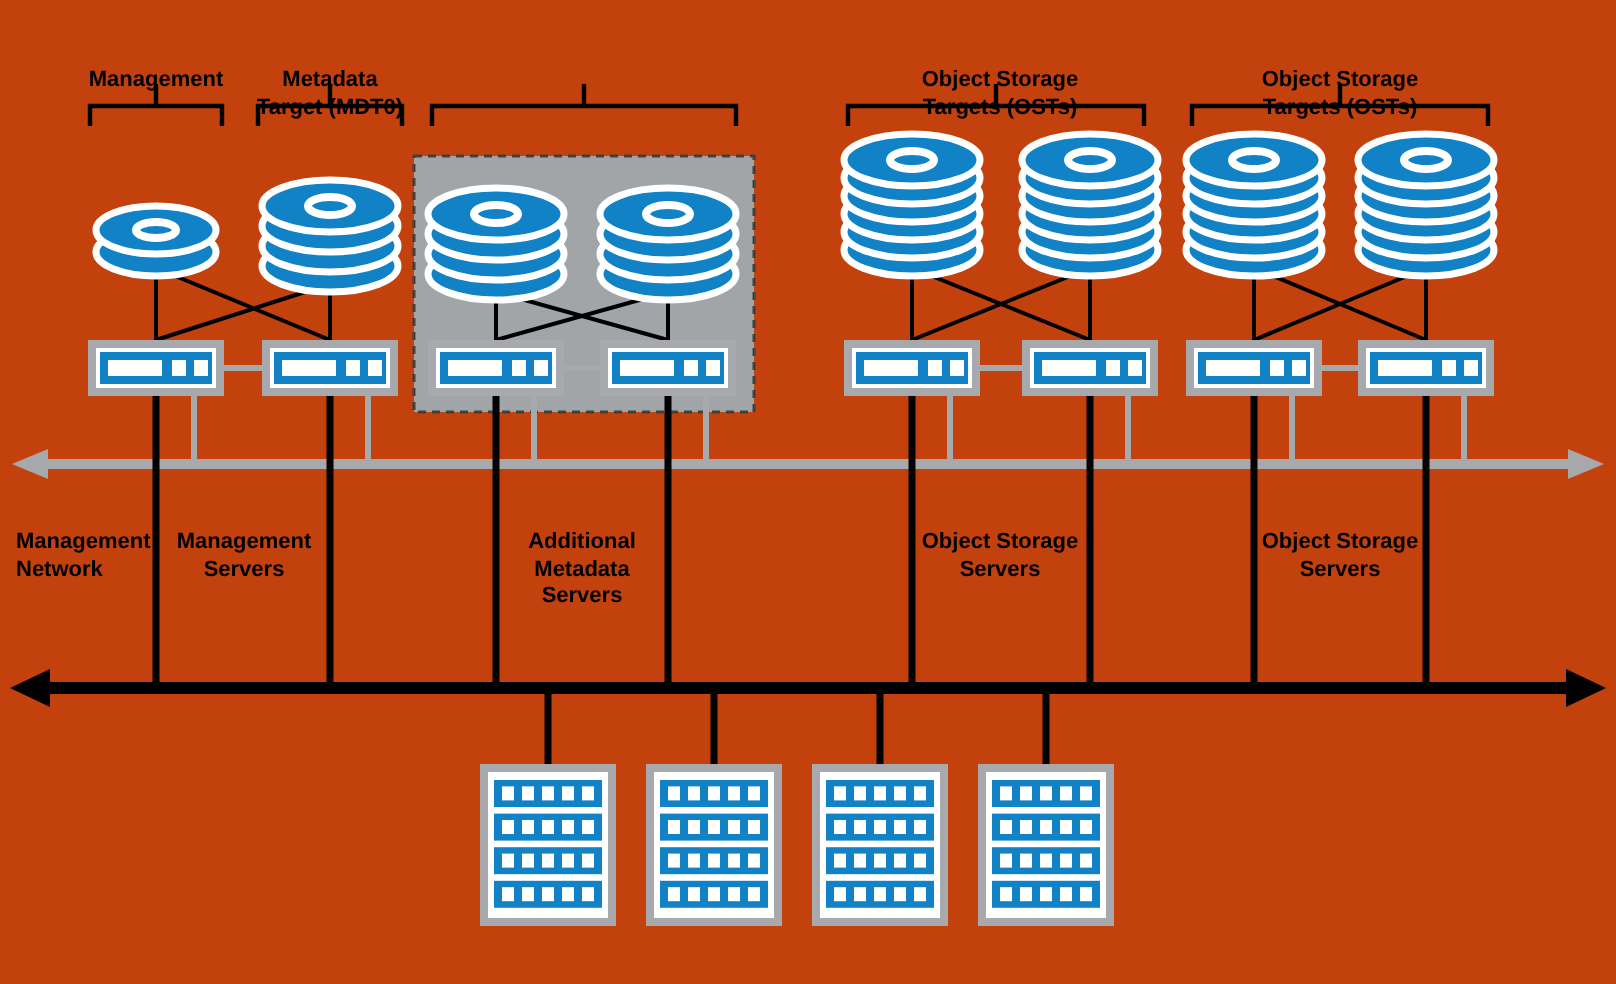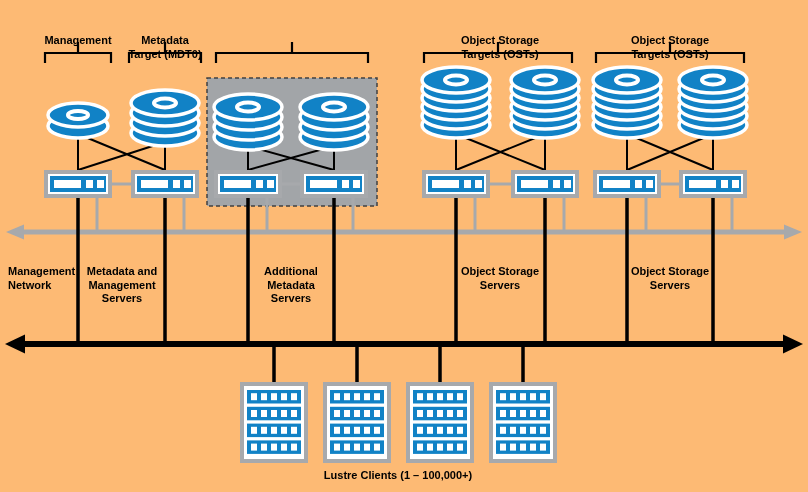"Management" .canvas { background: #fdba74 -> #c2410c }
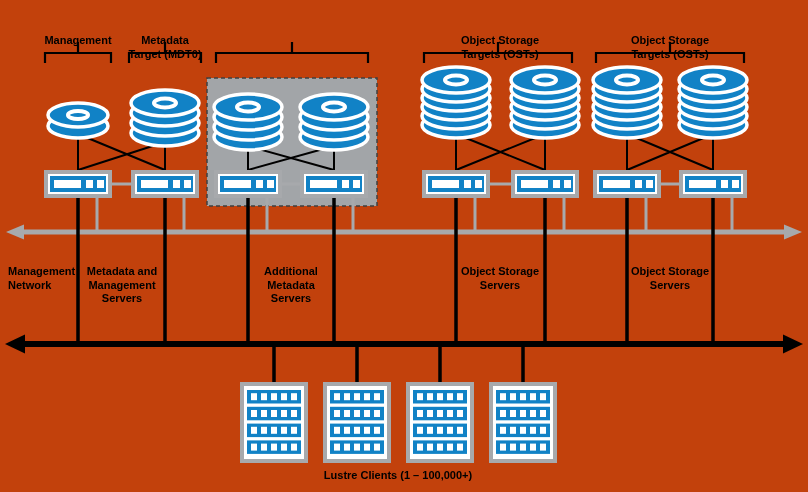"Metadata and" div { html: <div>Metadata and</div> -> none }
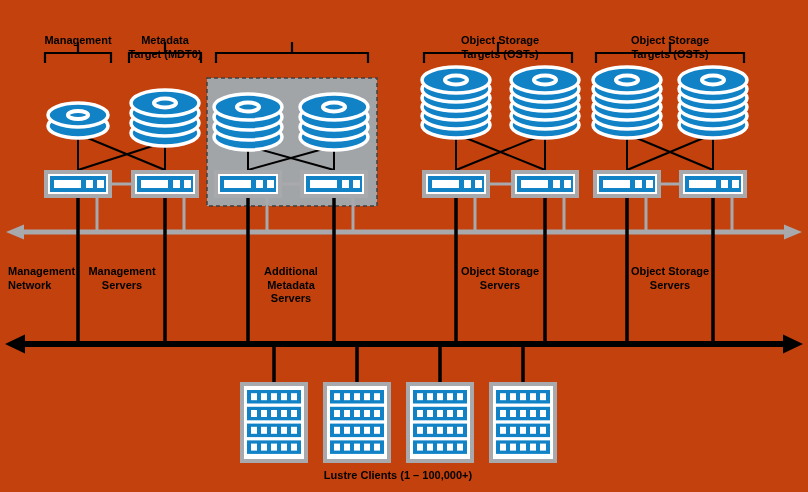"Lustre Clients (1 – 100,000+)" div.lbl { html: <div>Lustre Clients (1 – 100,000+)</div> -> none }
